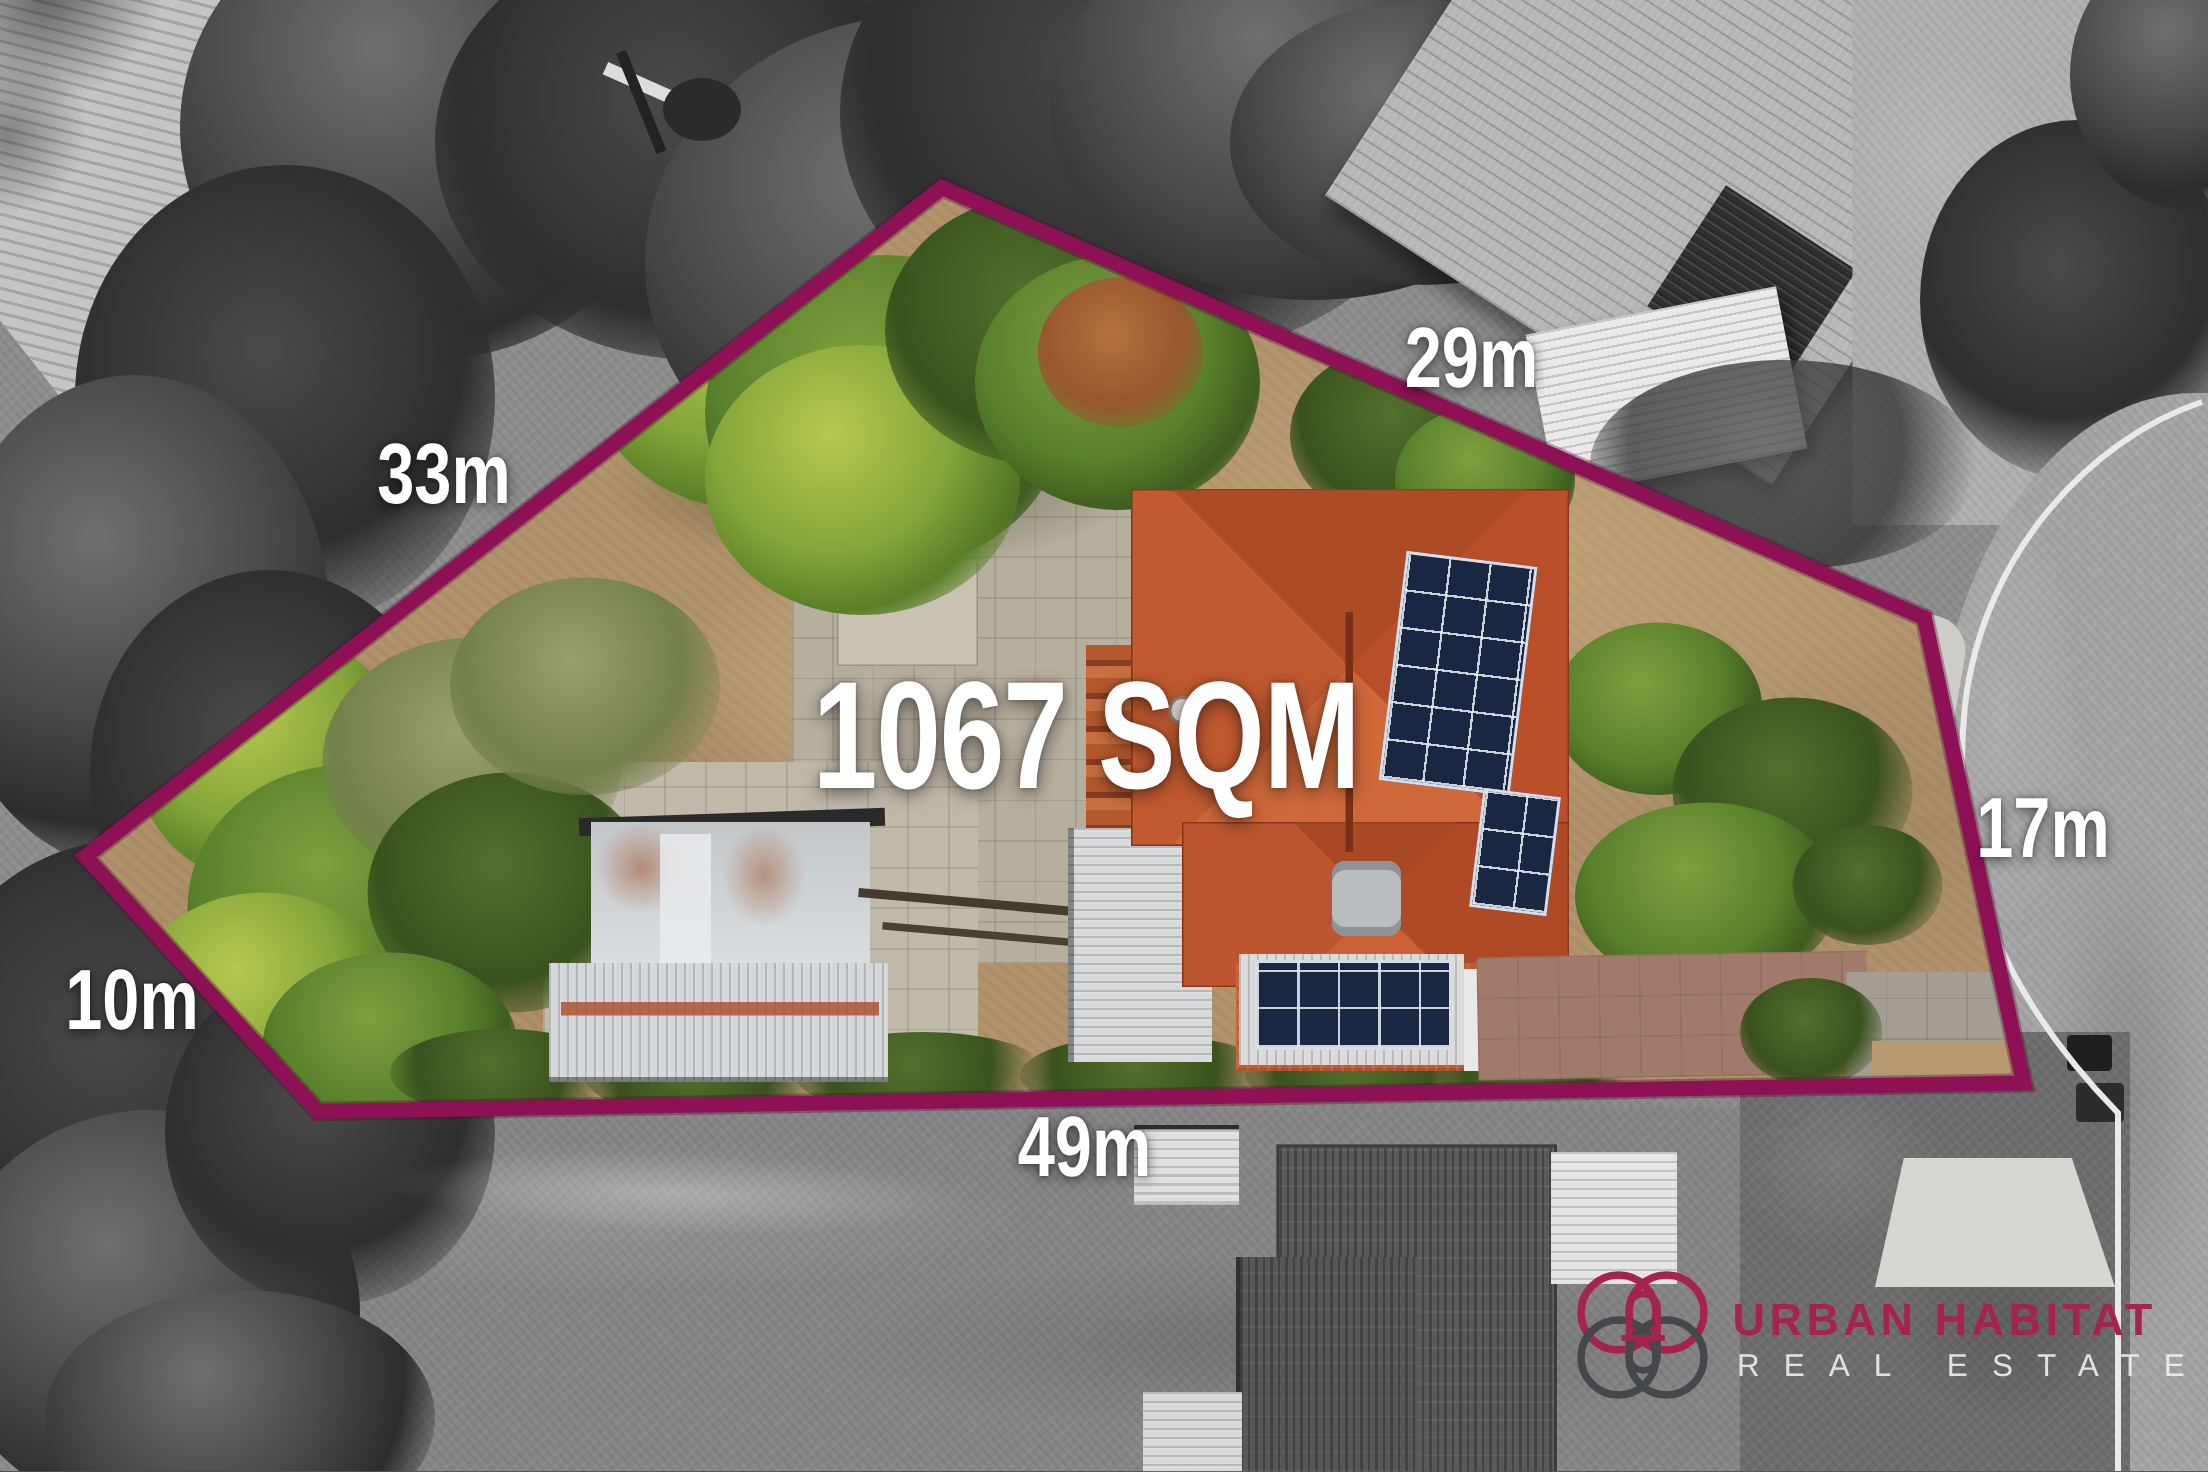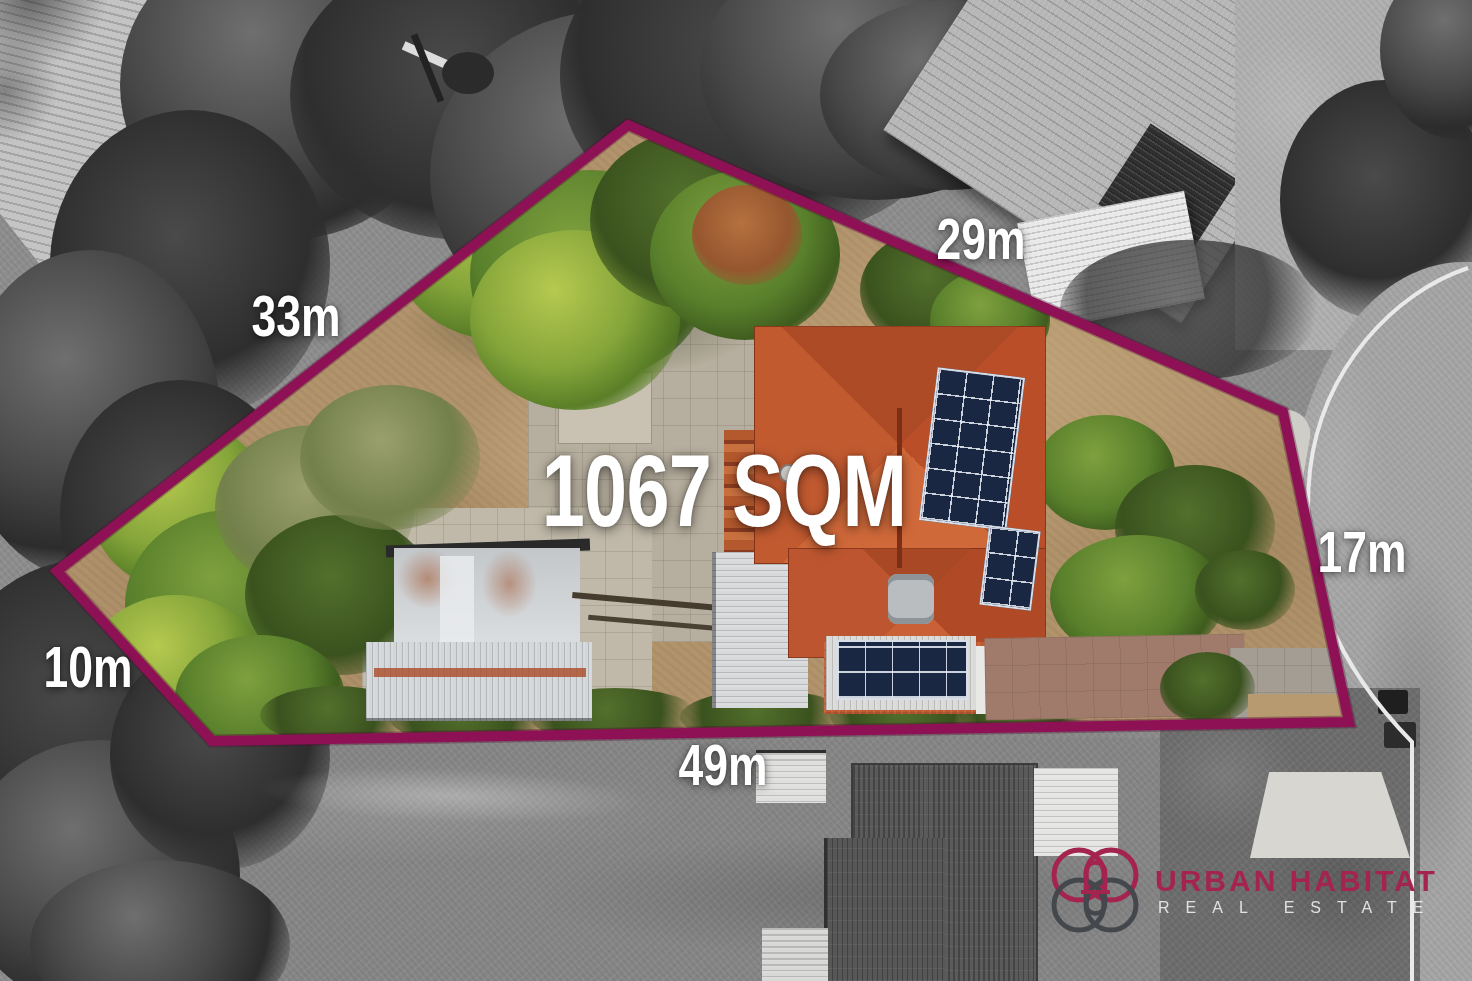"REAL ESTATE" .tagline { font-size: 16px -> 21px }
